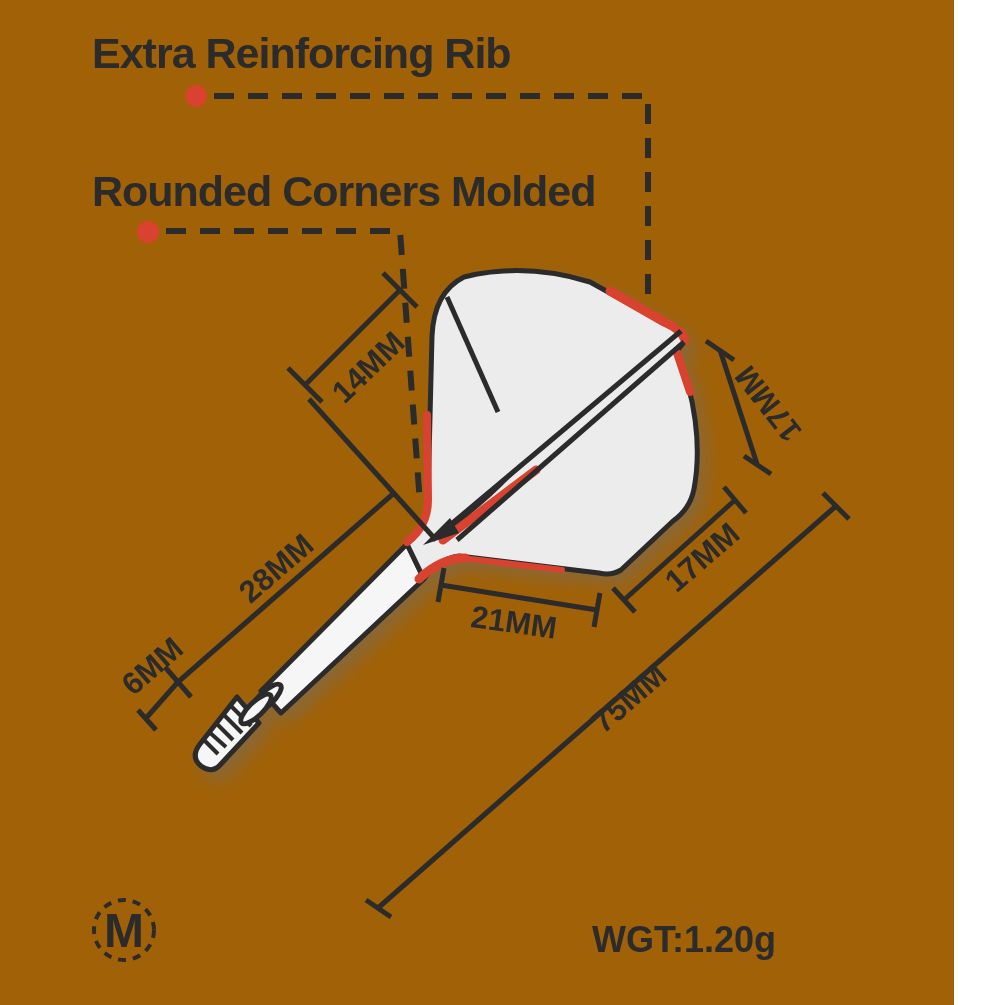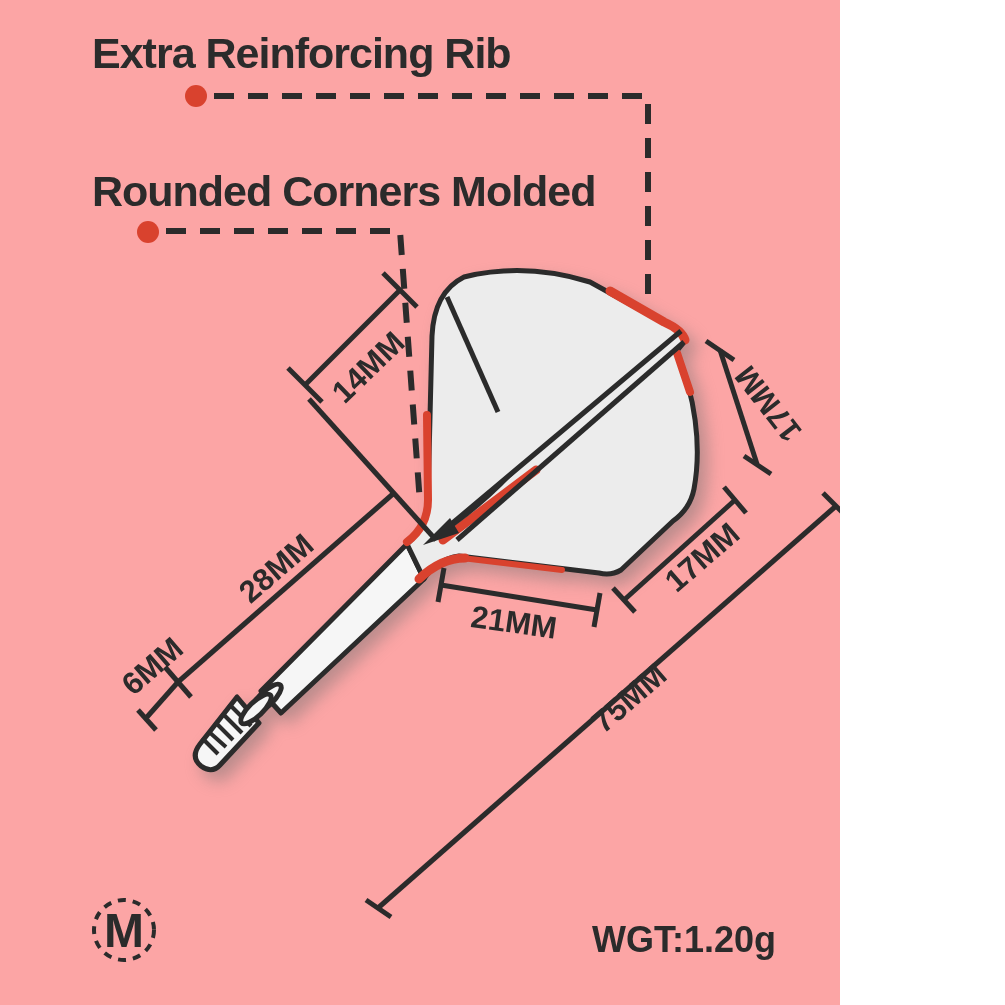"Extra Reinforcing Rib" .stage { background: #fca5a5 -> #a16207; width: 840px -> 954px }
